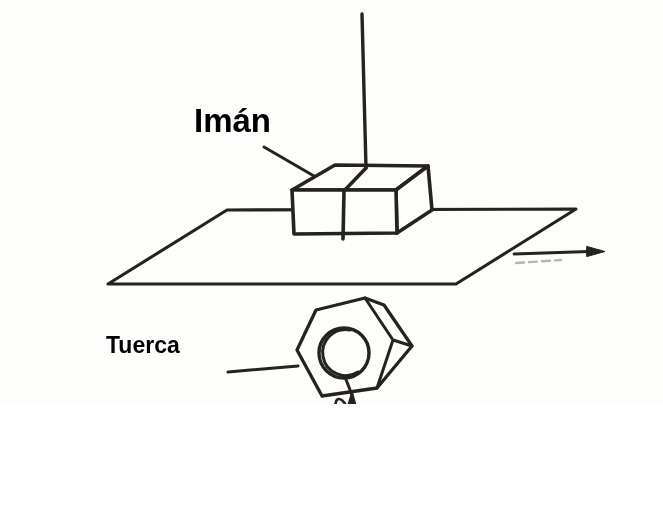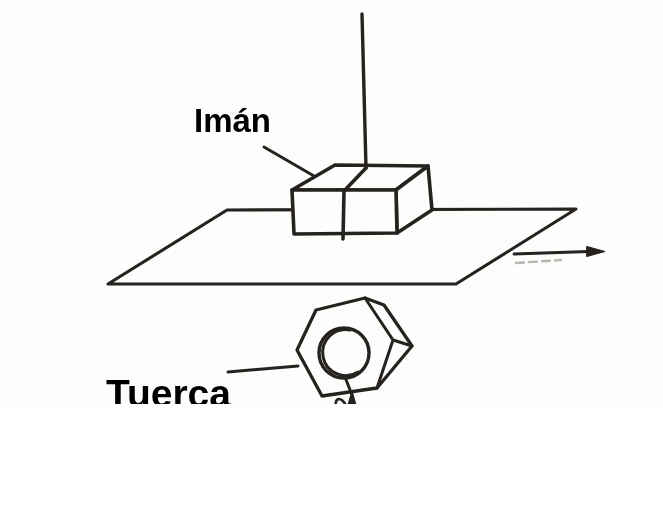"Tuerca" #label-nut { font-size: 39px -> 23px; top: 374px -> 334px }
